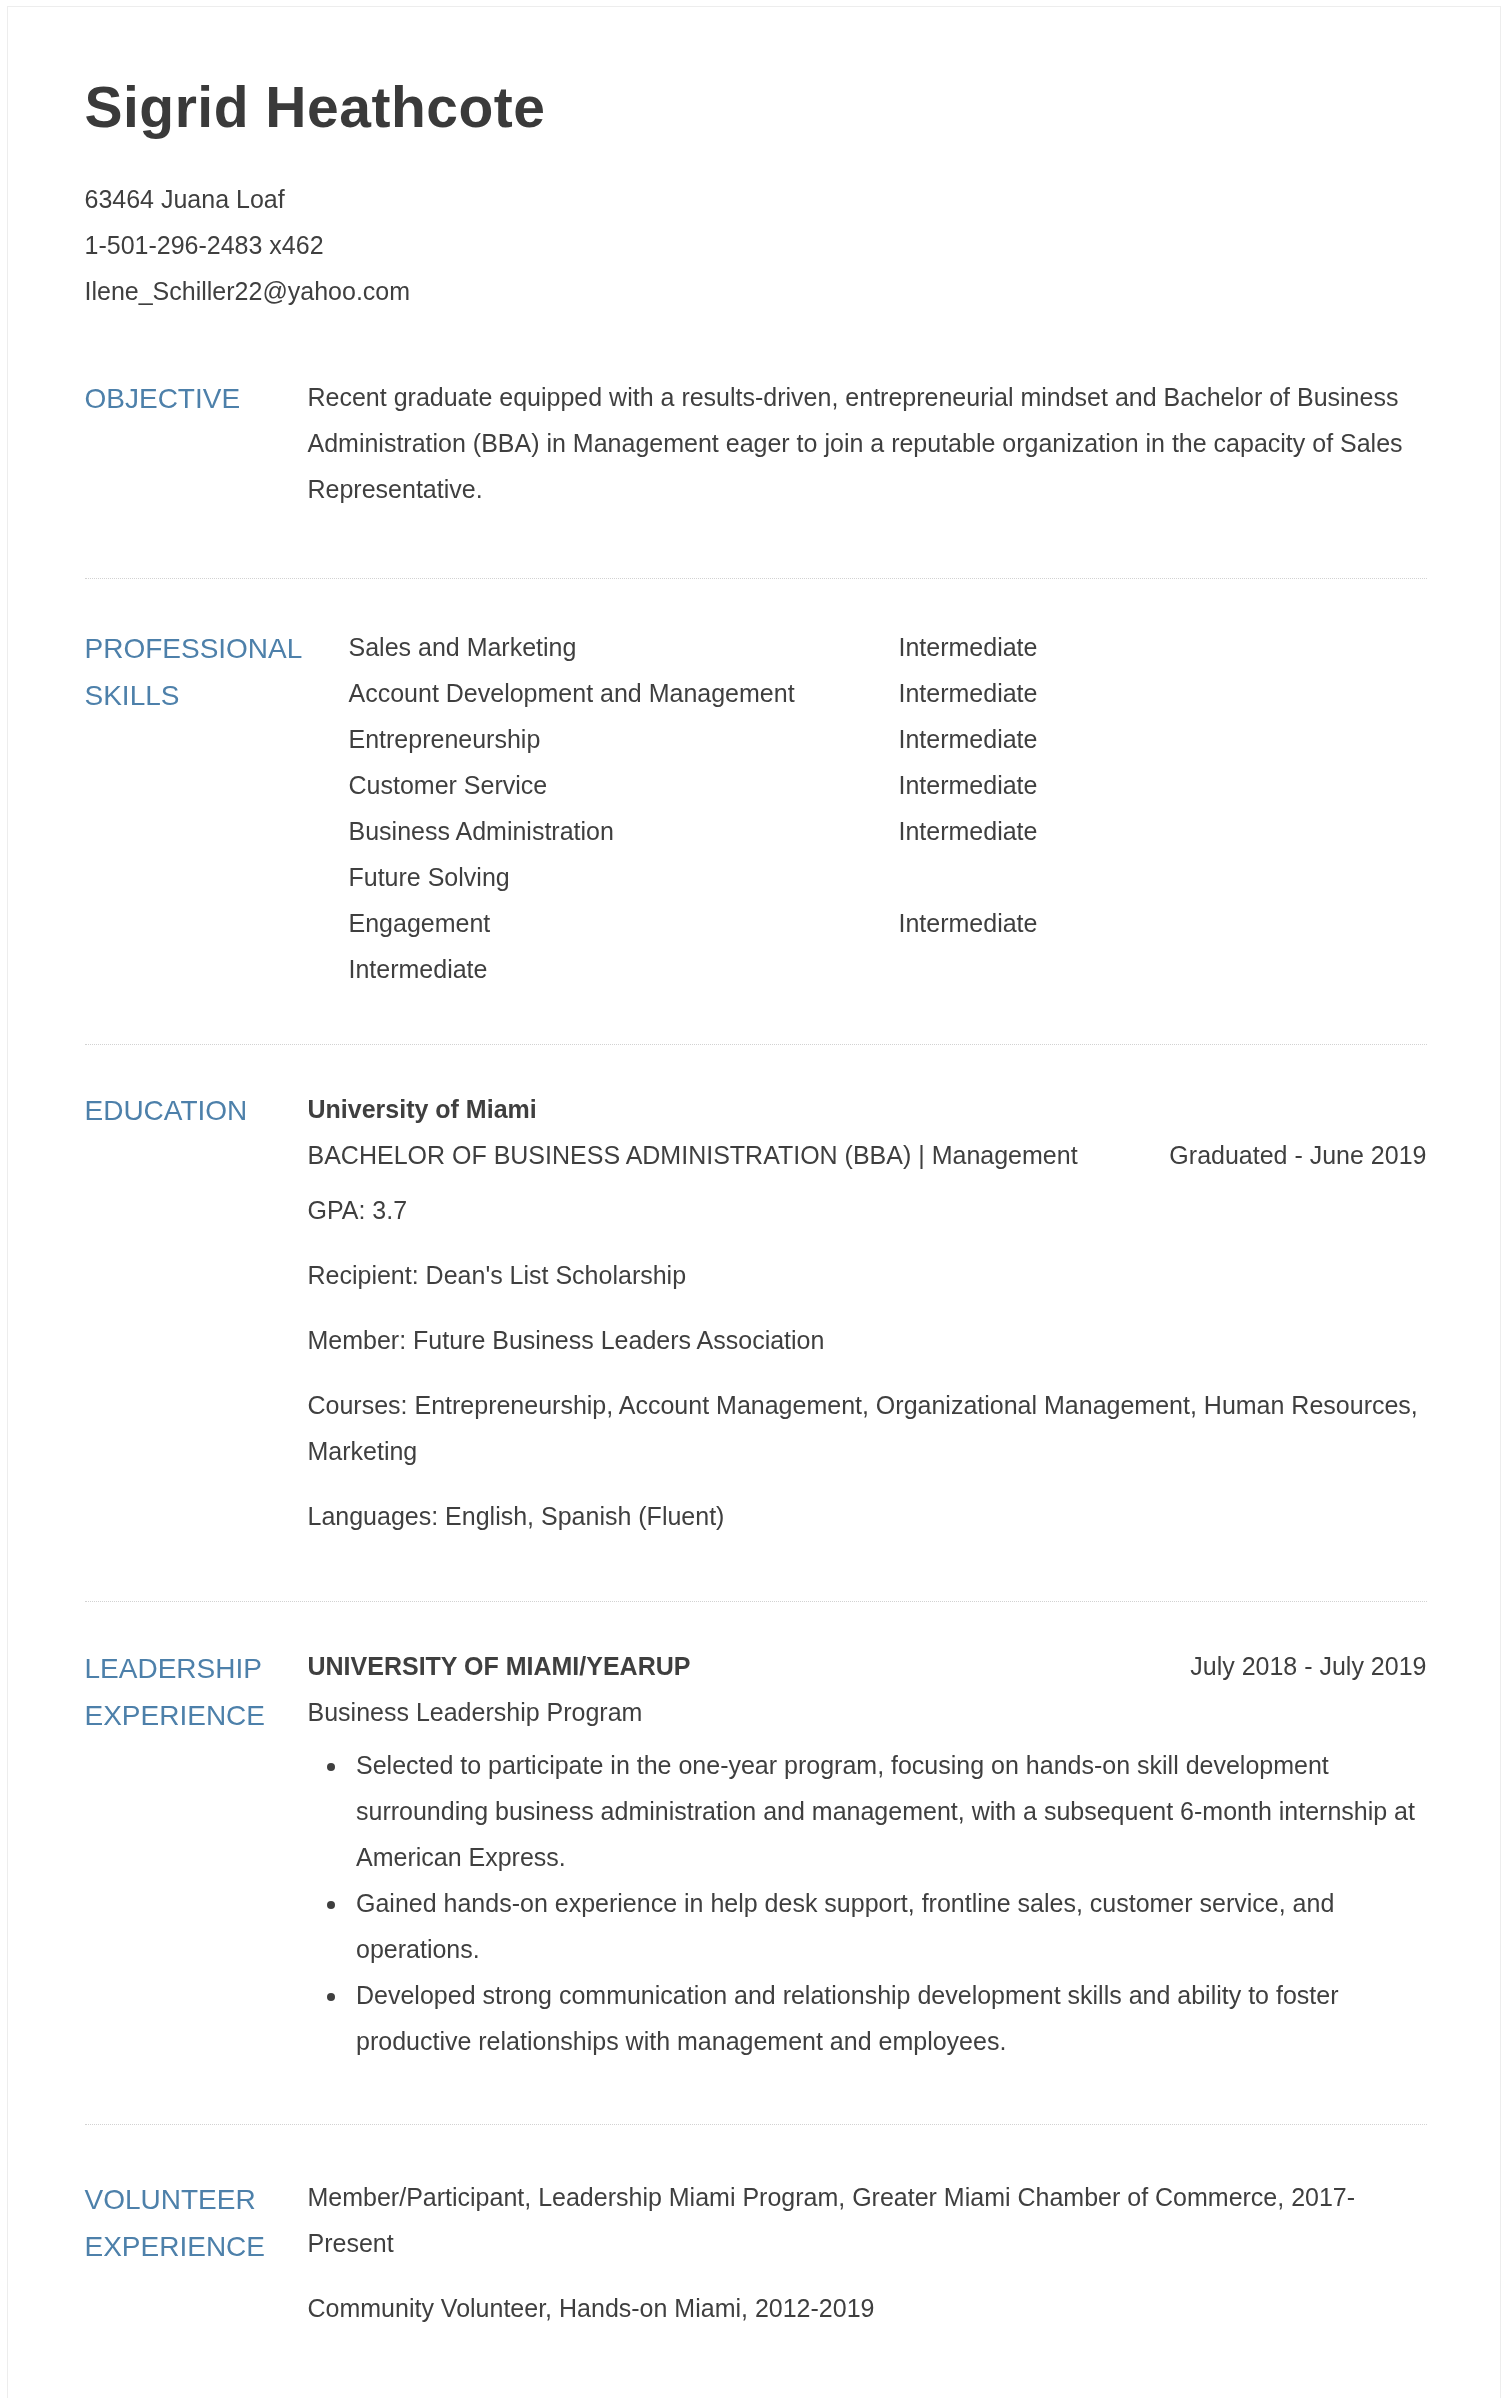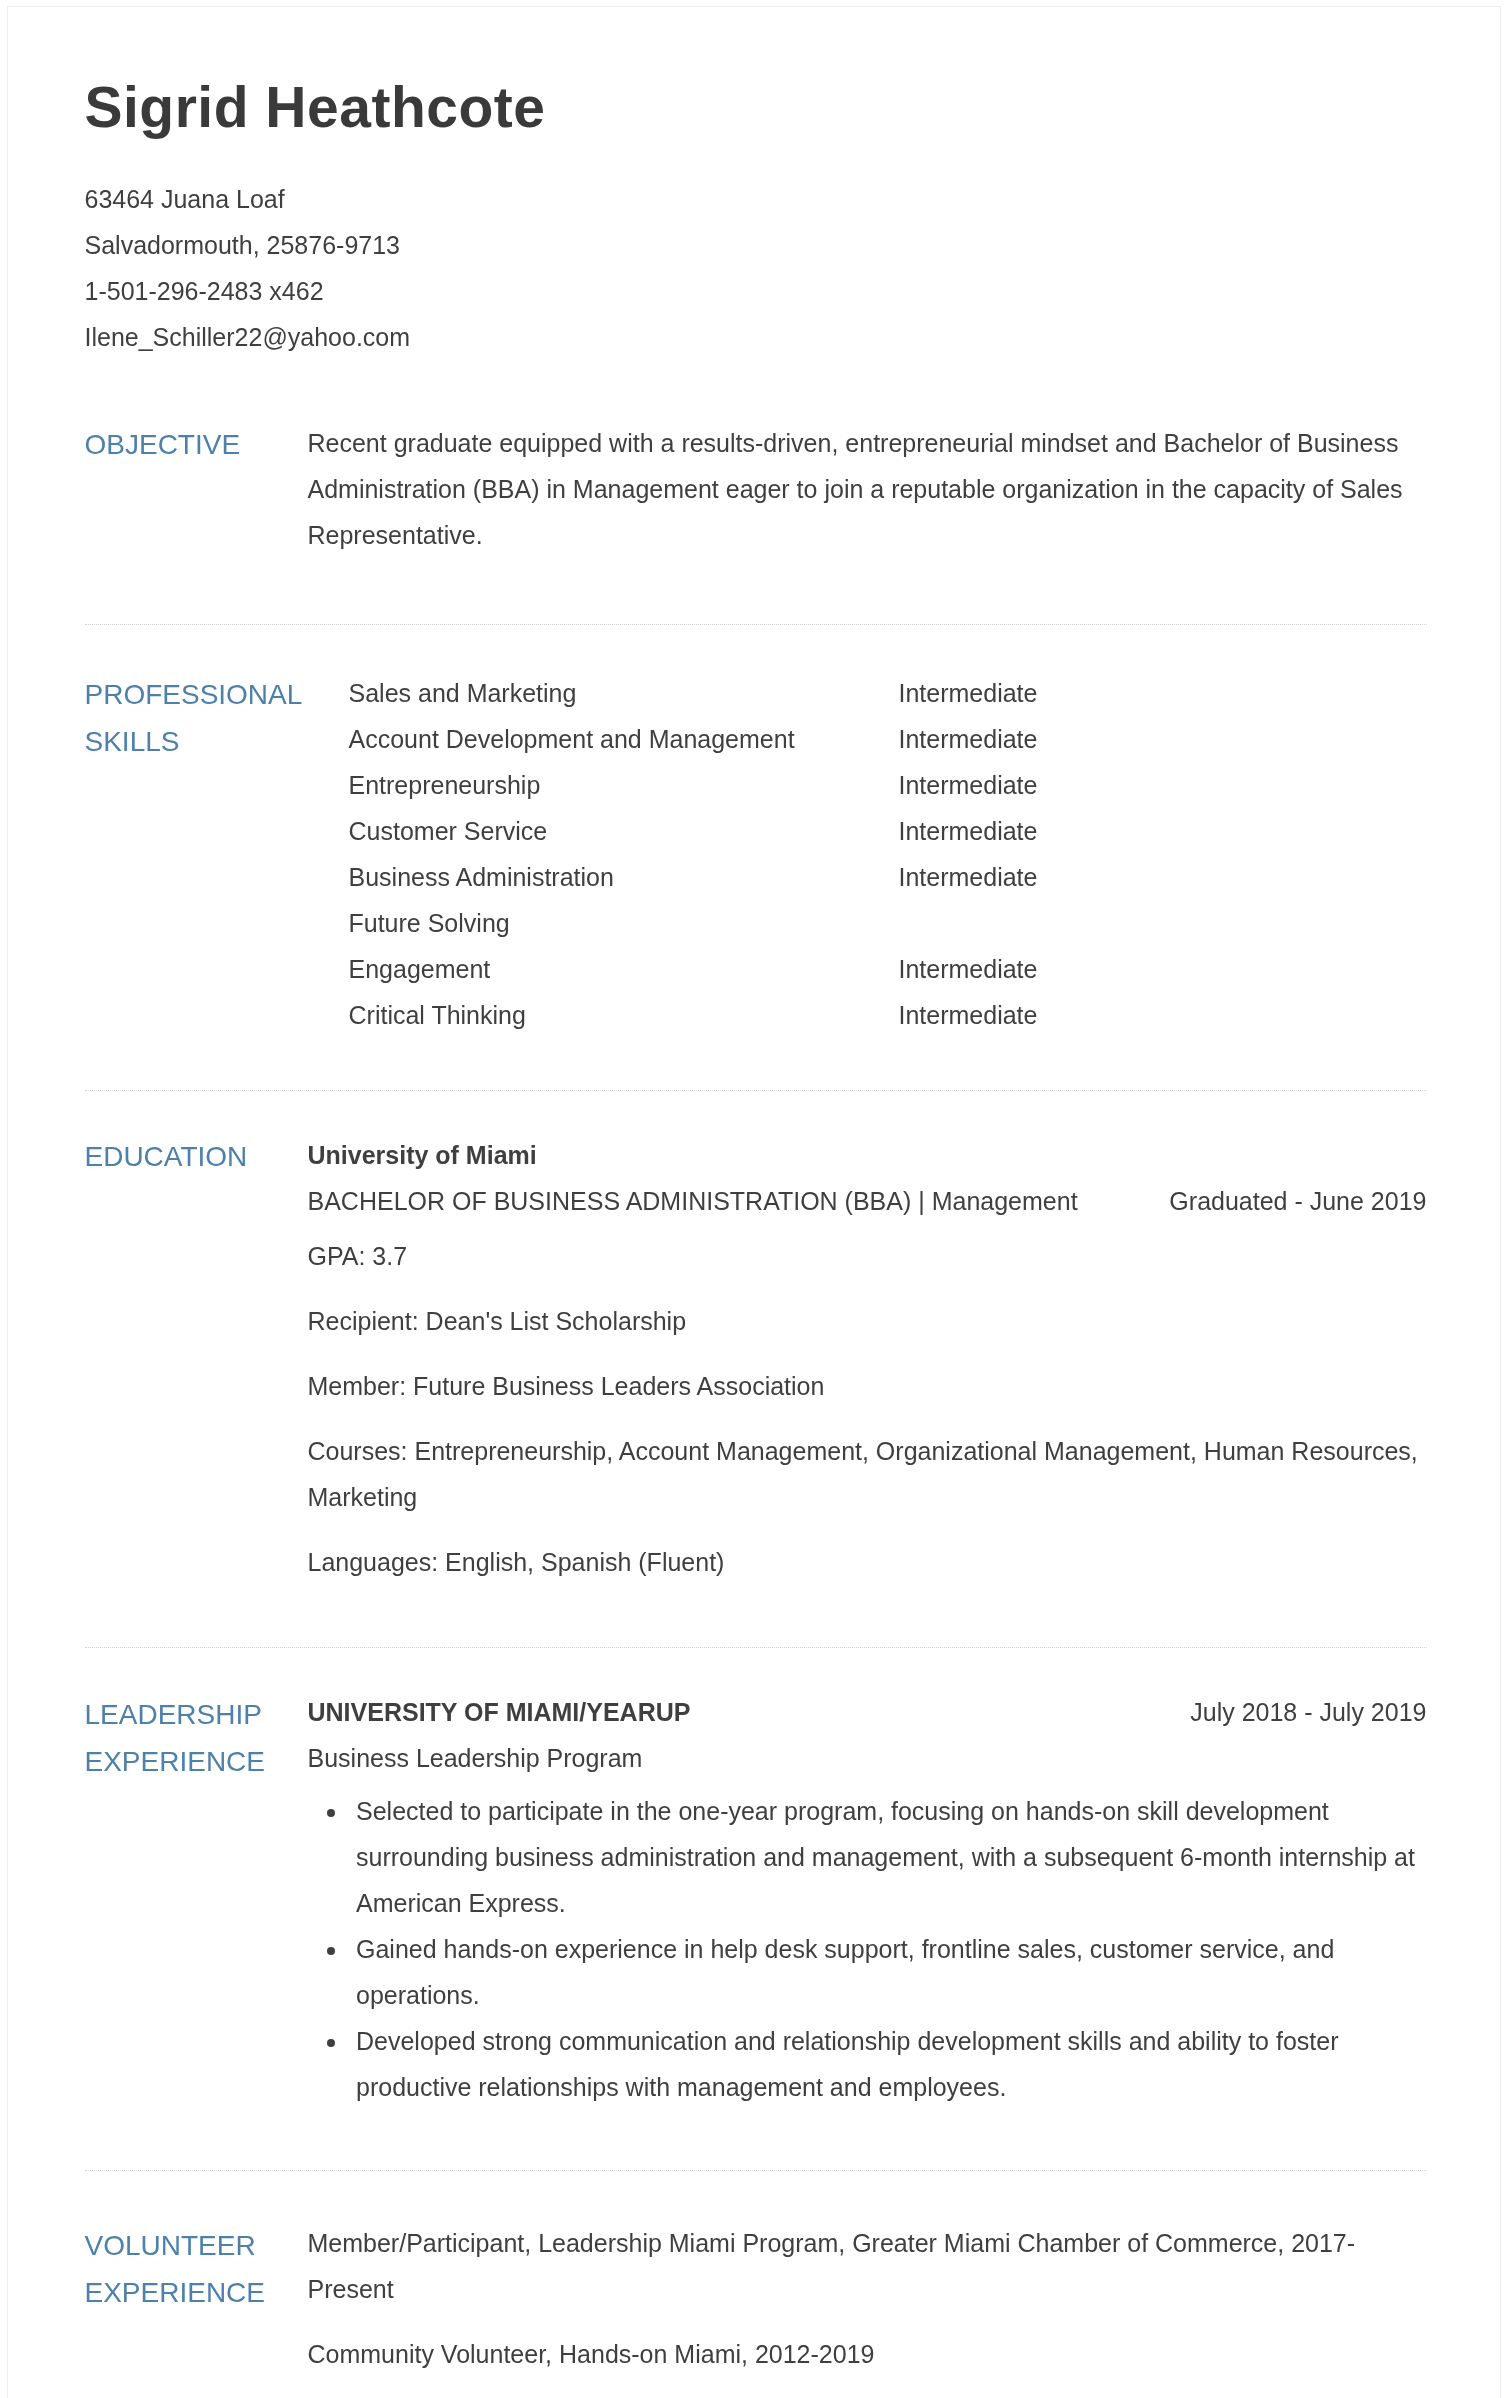"Salvadormouth, 25876-9713" div.contact-line { html: <div>Salvadormouth, 25876-9713</div> -> none }
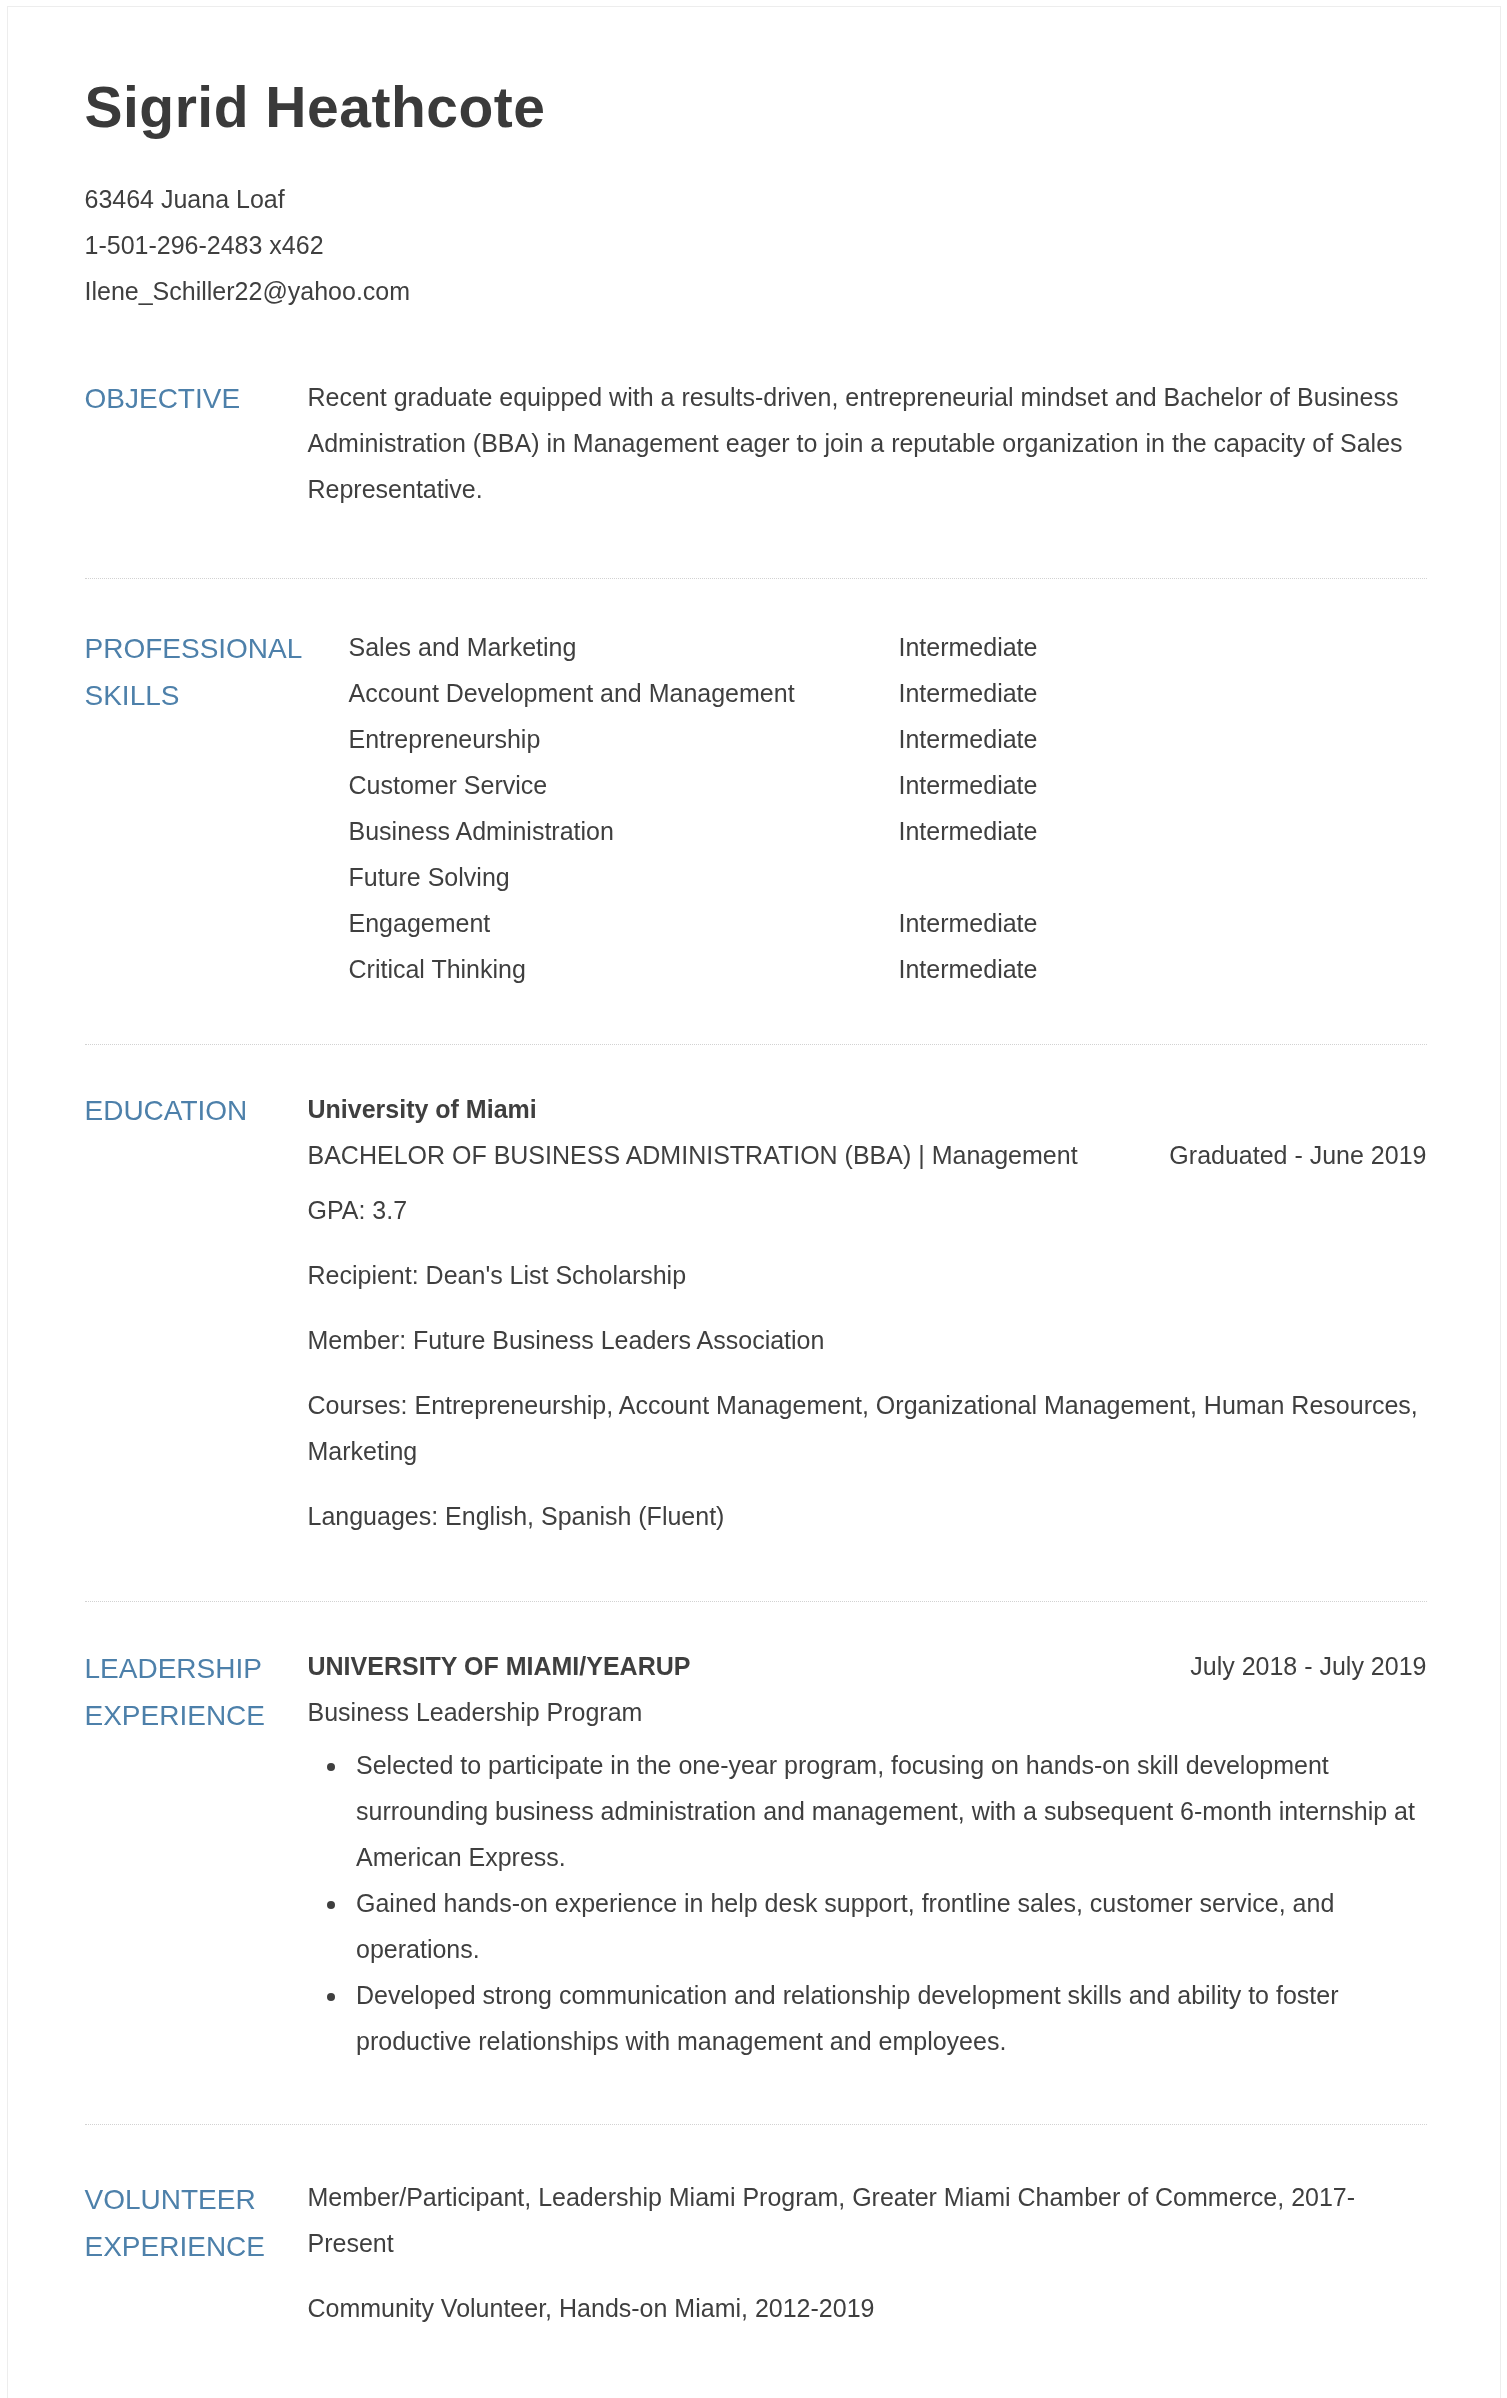"Critical Thinking" span { html: <span>Critical Thinking</span> -> none }
